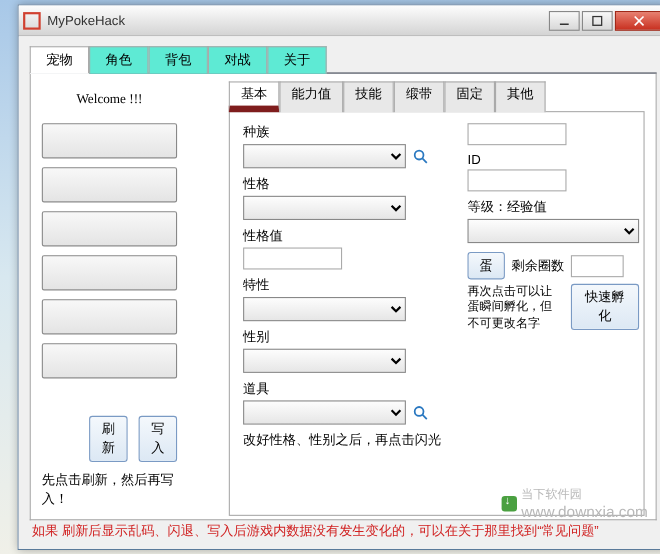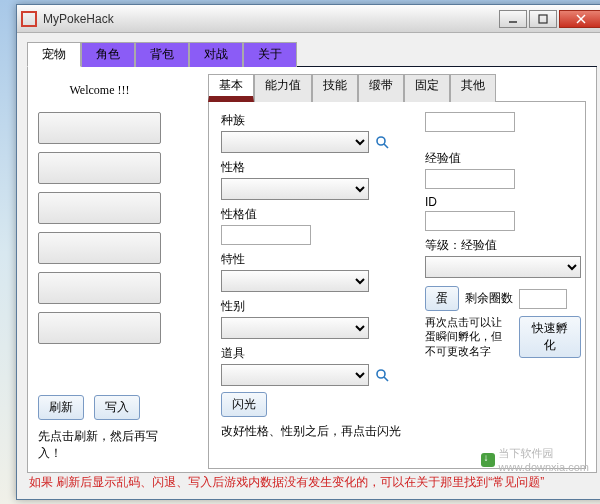"角色" .tab { background: #8b5cf6 -> #5eead4 }
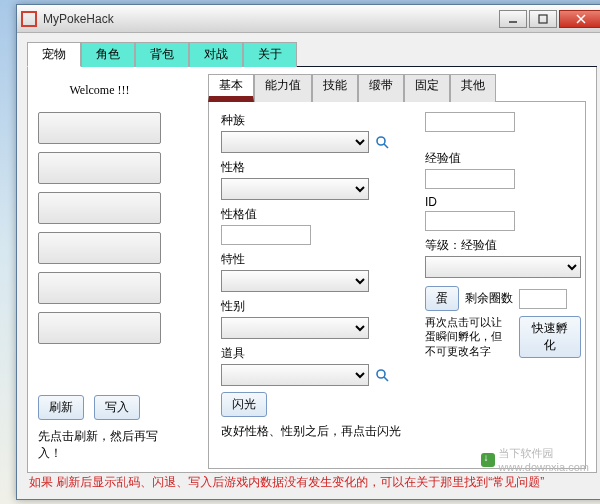"经验值" div.row { html: <div> <label>经验值</label> <input> </div> -> none }
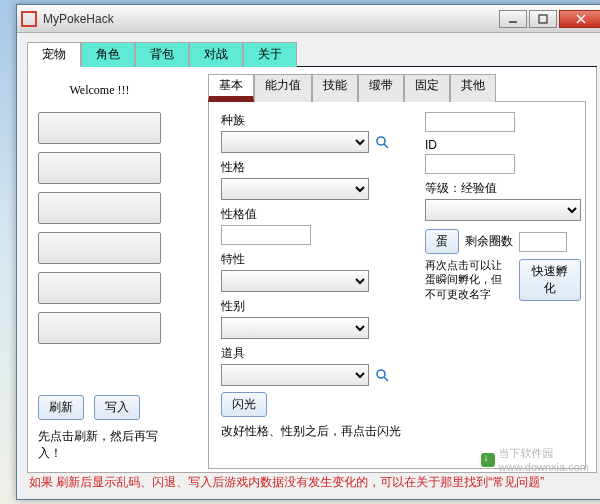"再次点击可以让蛋瞬间孵化，但不可更改名字" .egghint { align-items: flex-end -> center }
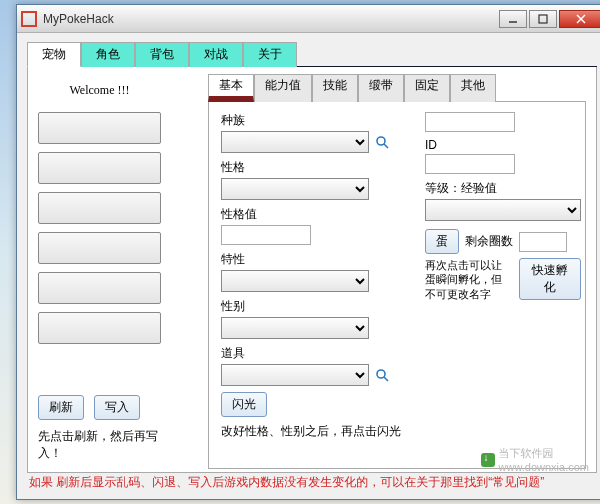"刷新" .leftbtns { margin-left: none -> 43px }
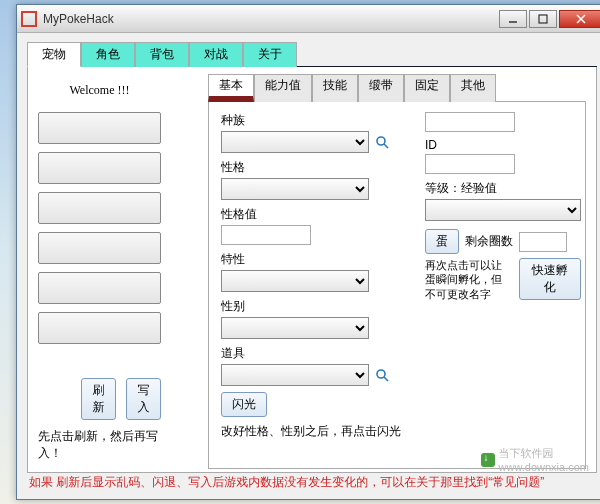"闪光" div.row { html: <div> <button>闪光</button> </div> -> none }
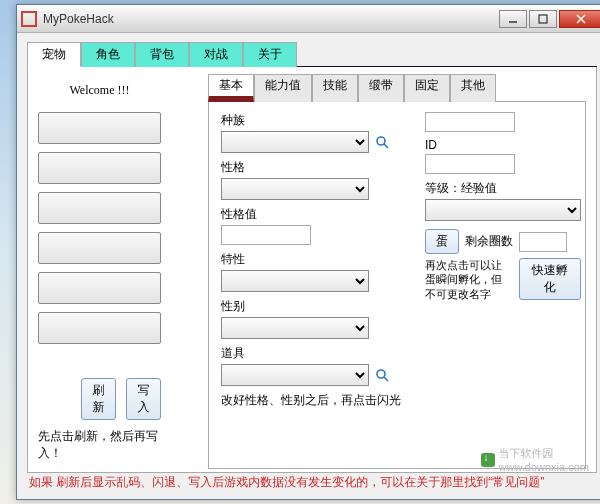"www.downxia.com" span { font-size: 11px -> 14px }
